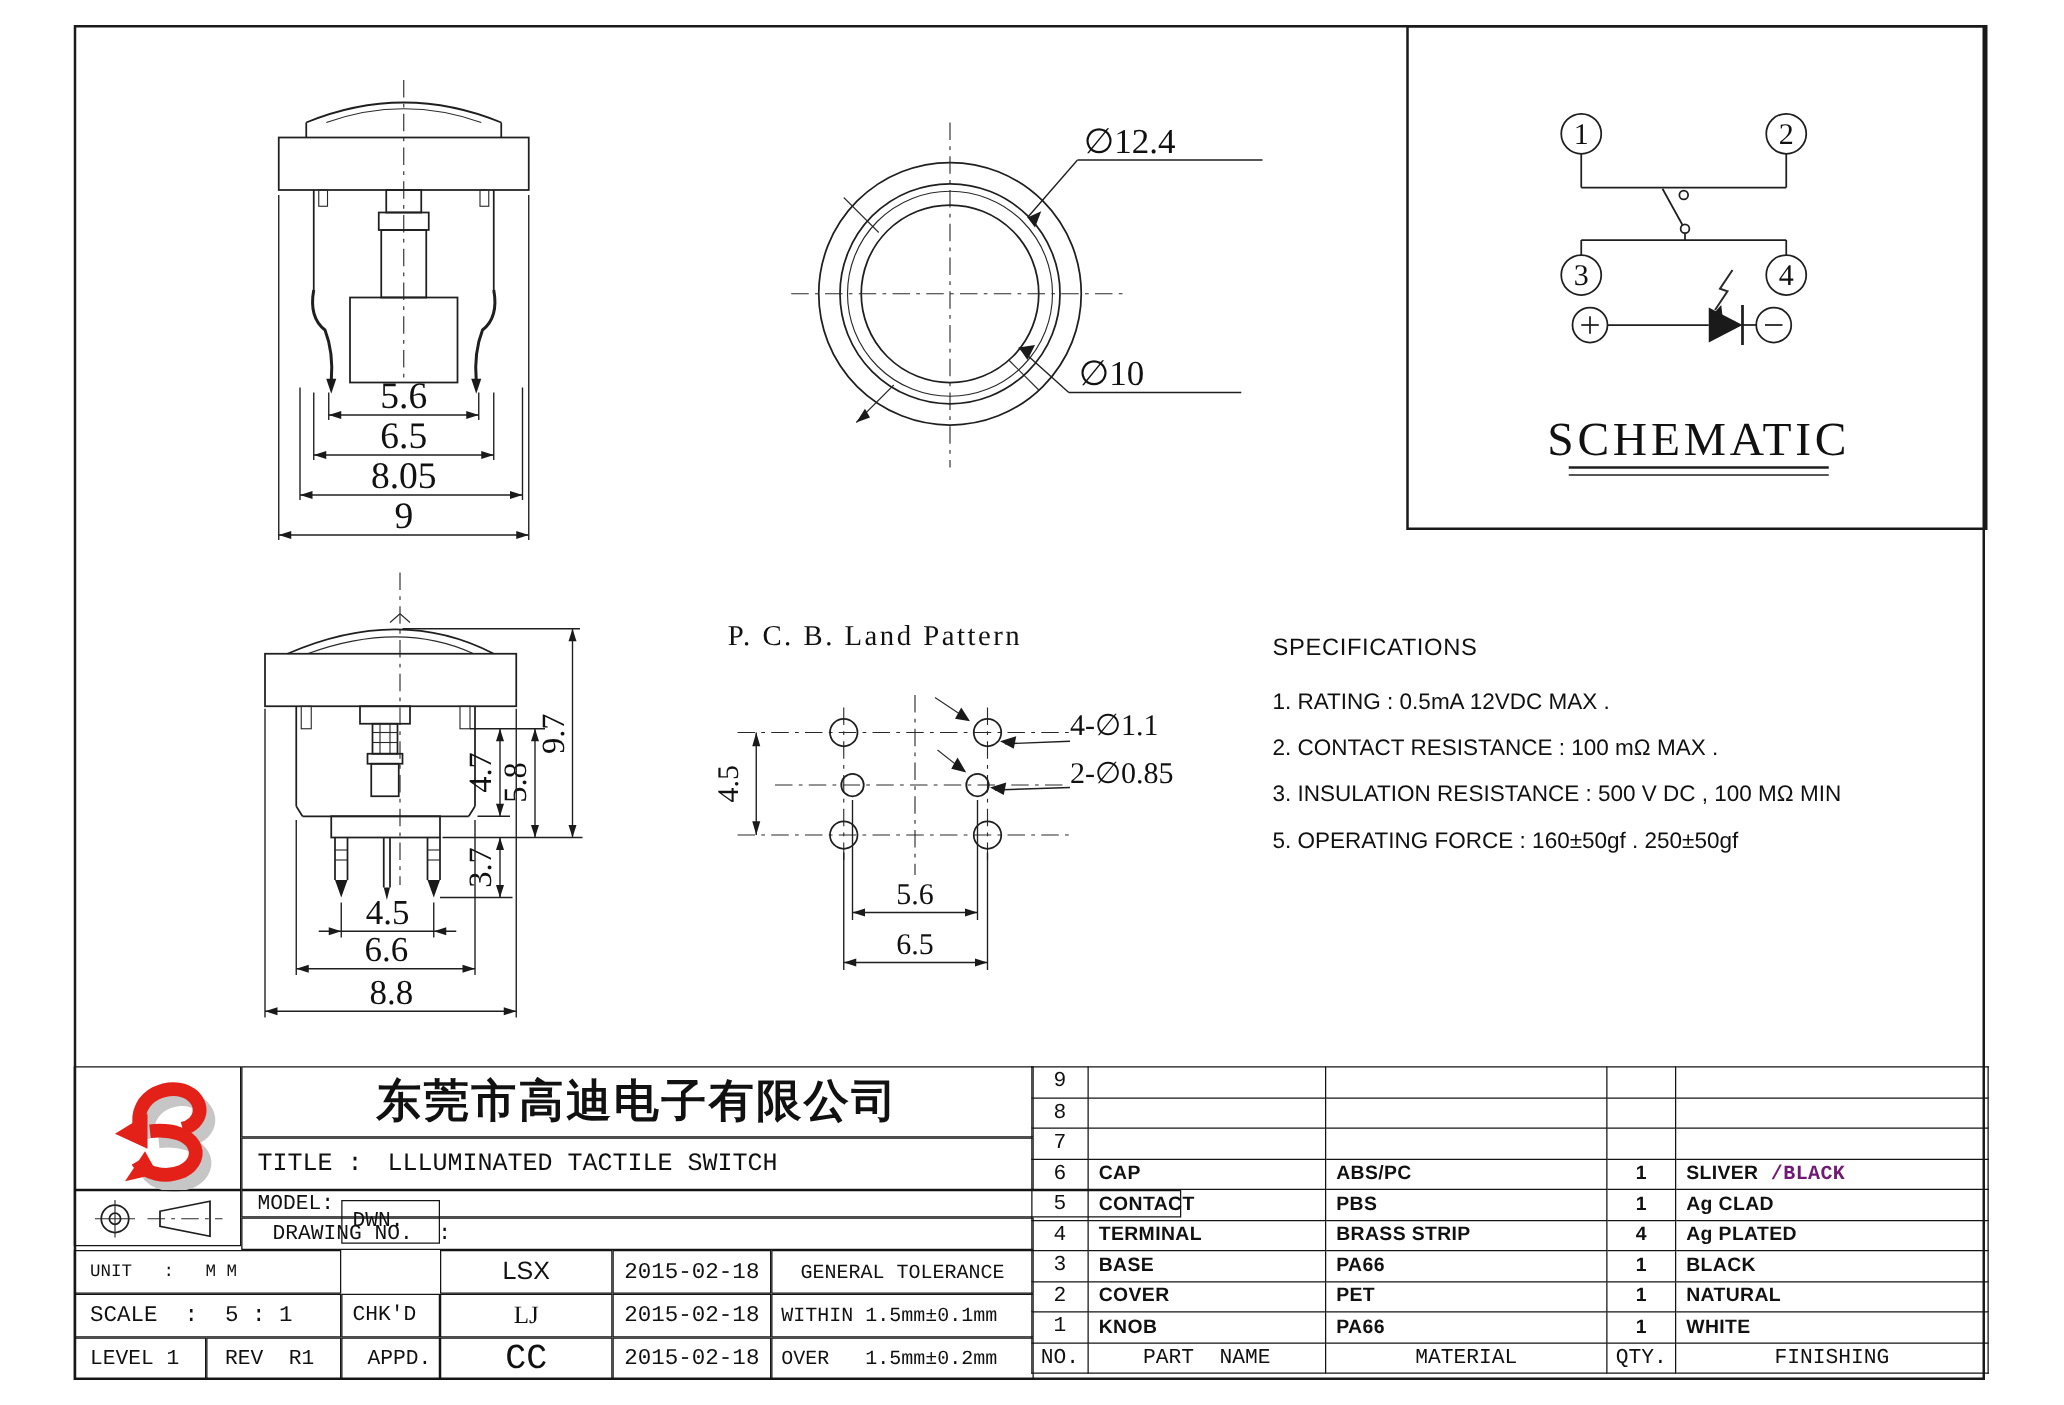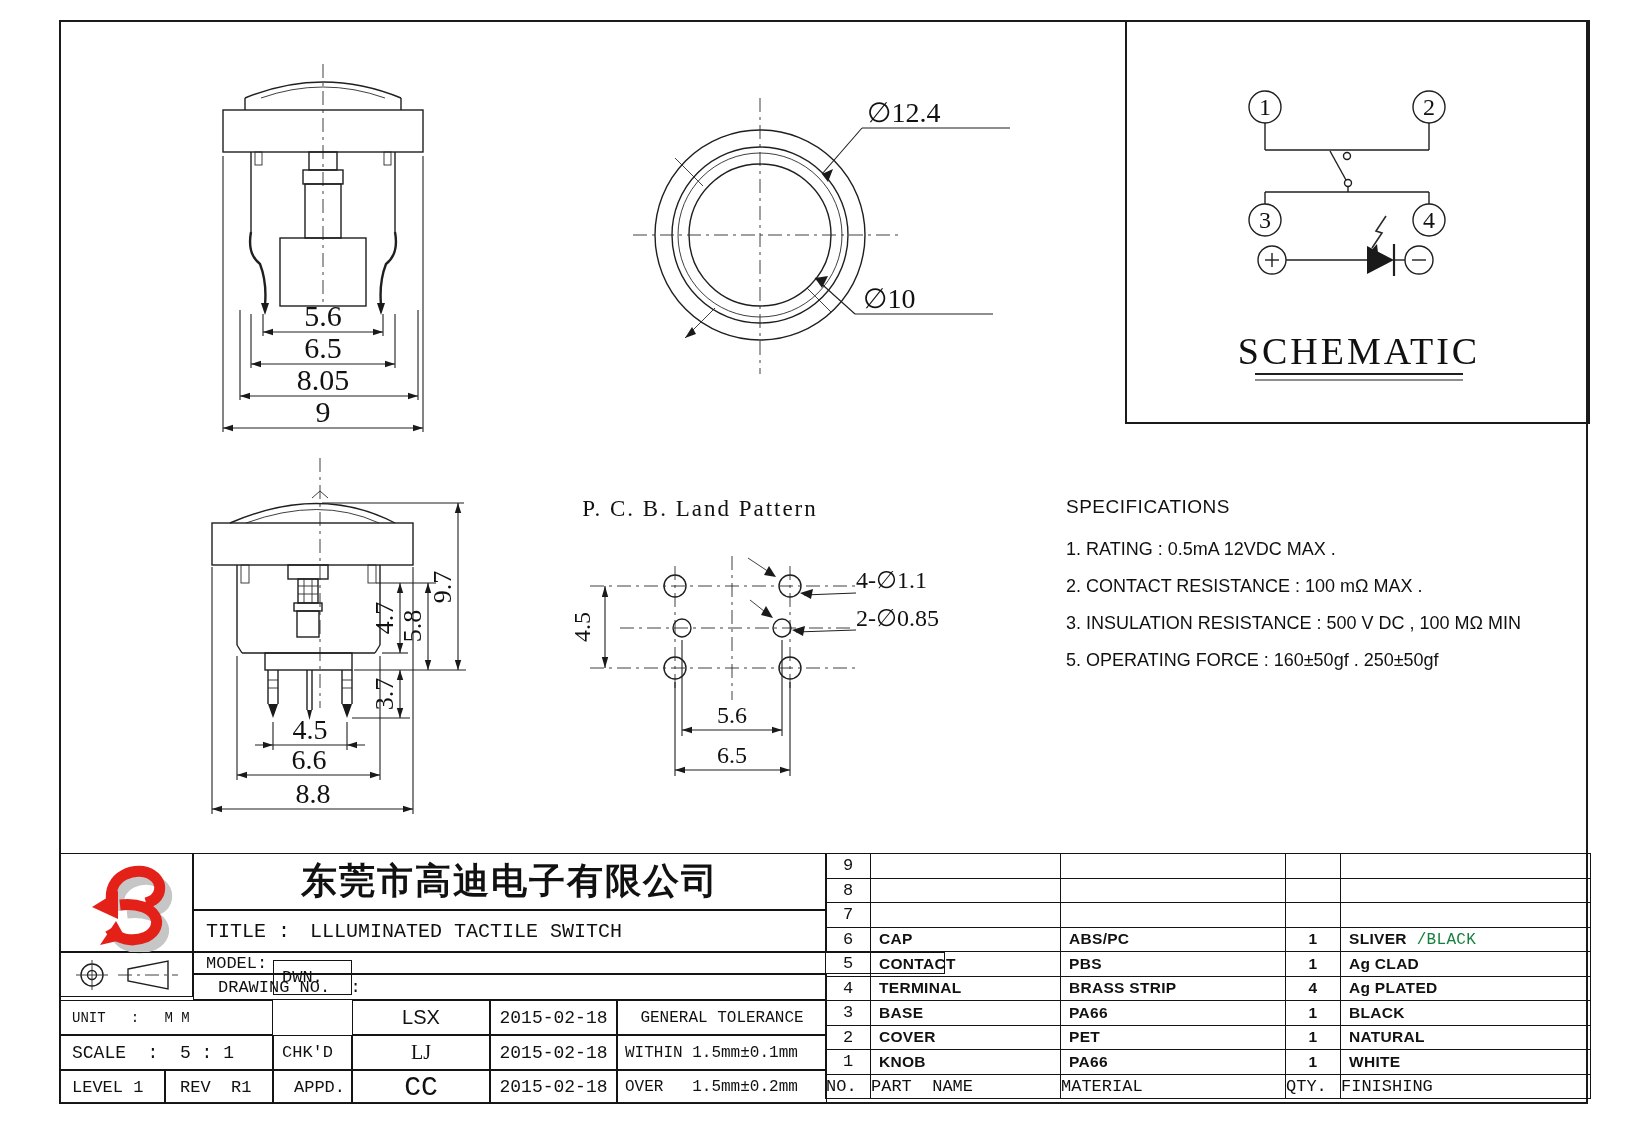"SPECIFICATIONS" .specs { margin-left: 48px -> none; top: 496px -> 508px }
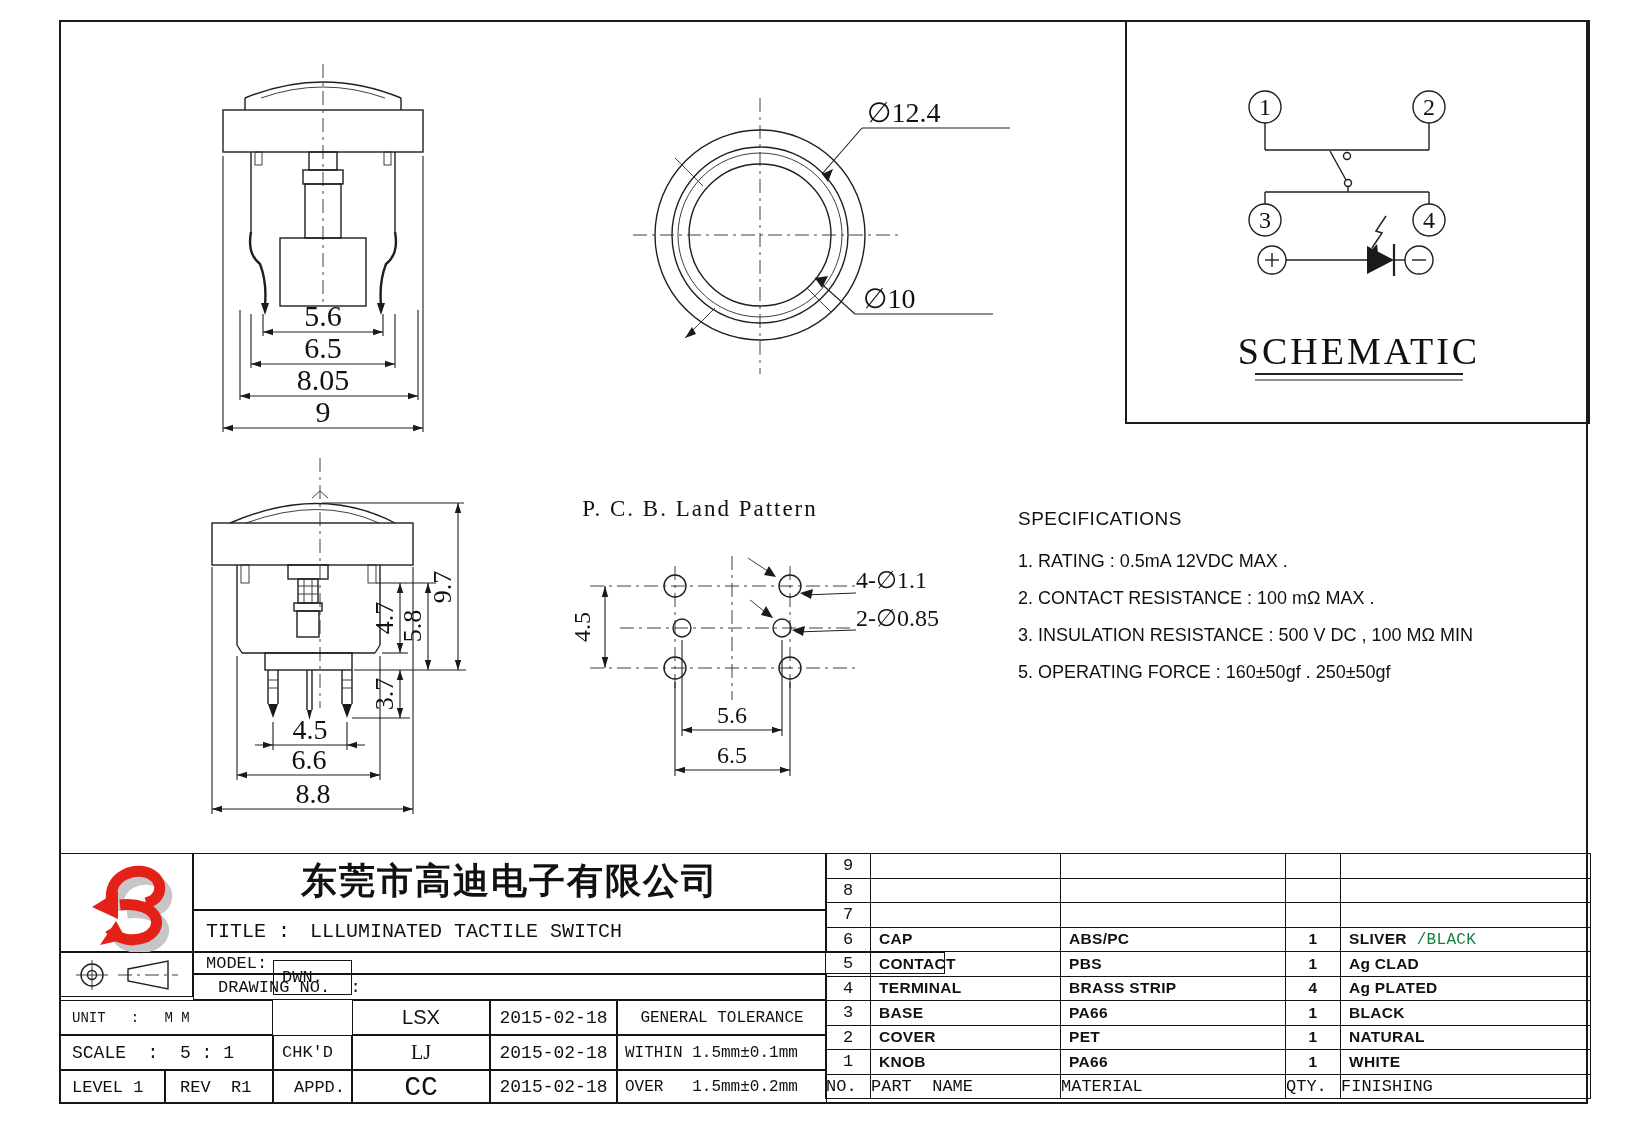"/BLACK" .finlight { color: #15803d -> #701a75; font-weight: 400 -> 700 }
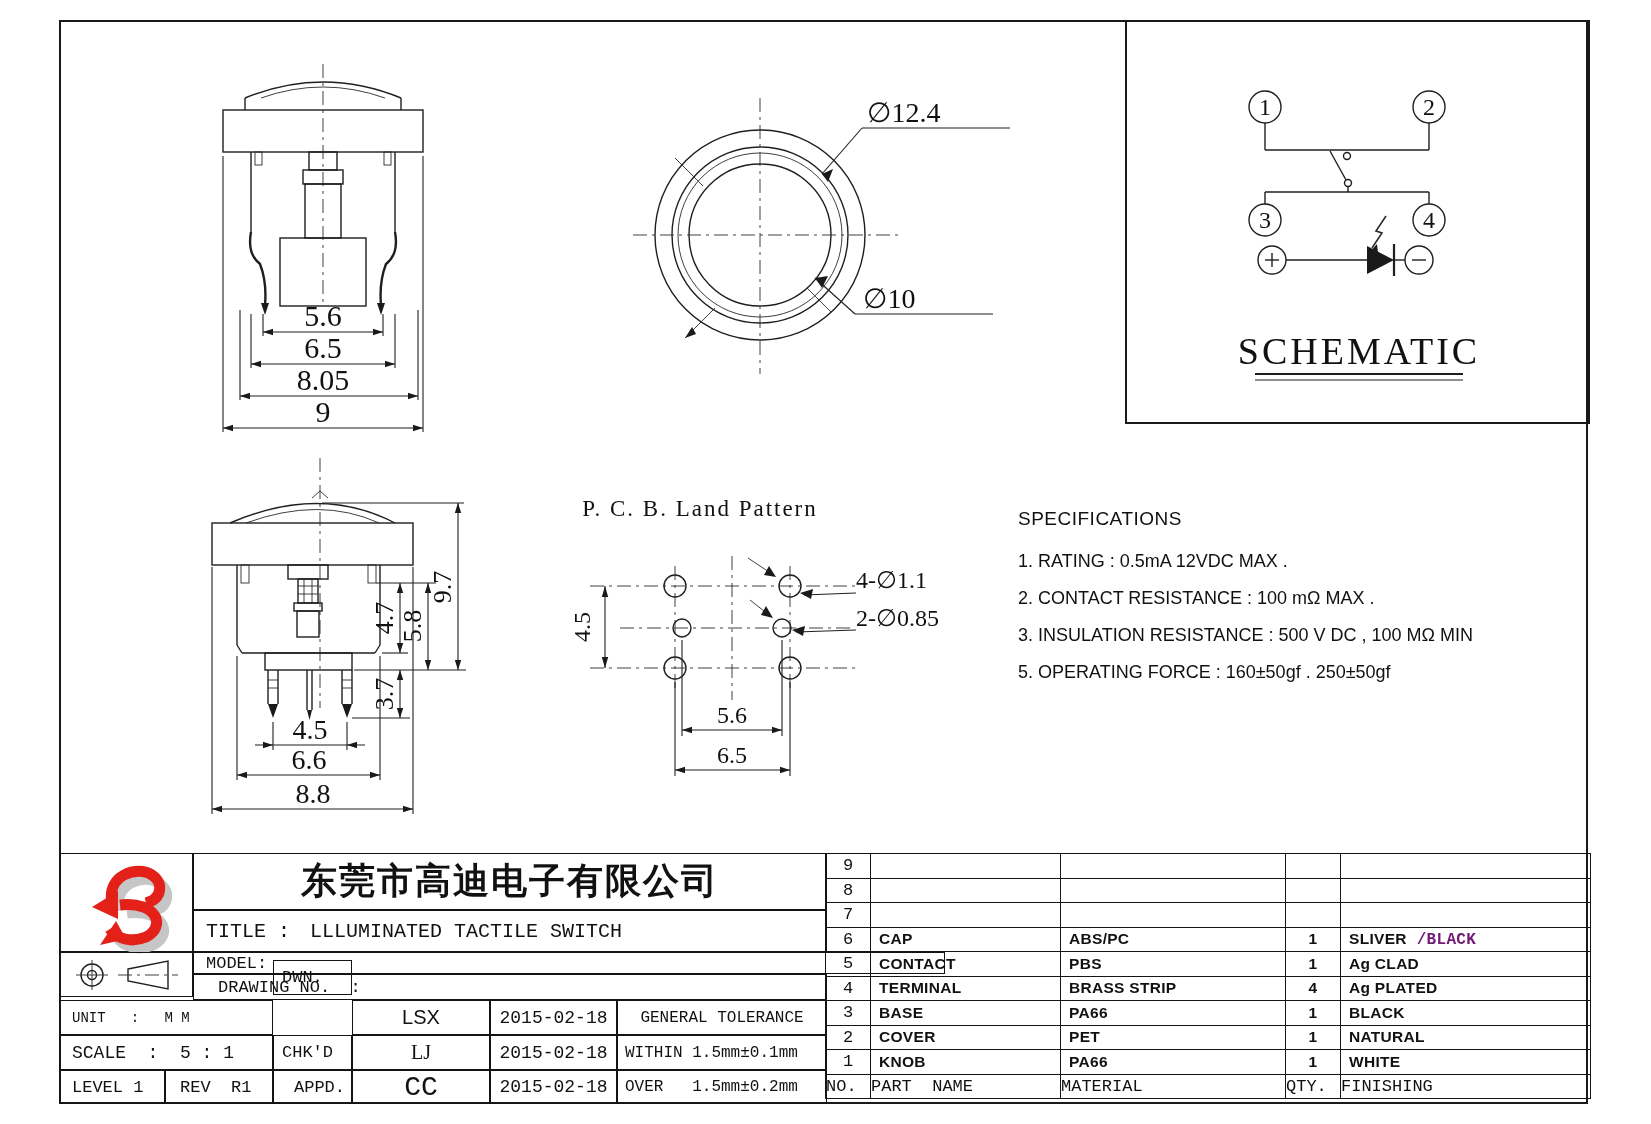"NO." table.parts td.hdr { text-align: none -> center }
